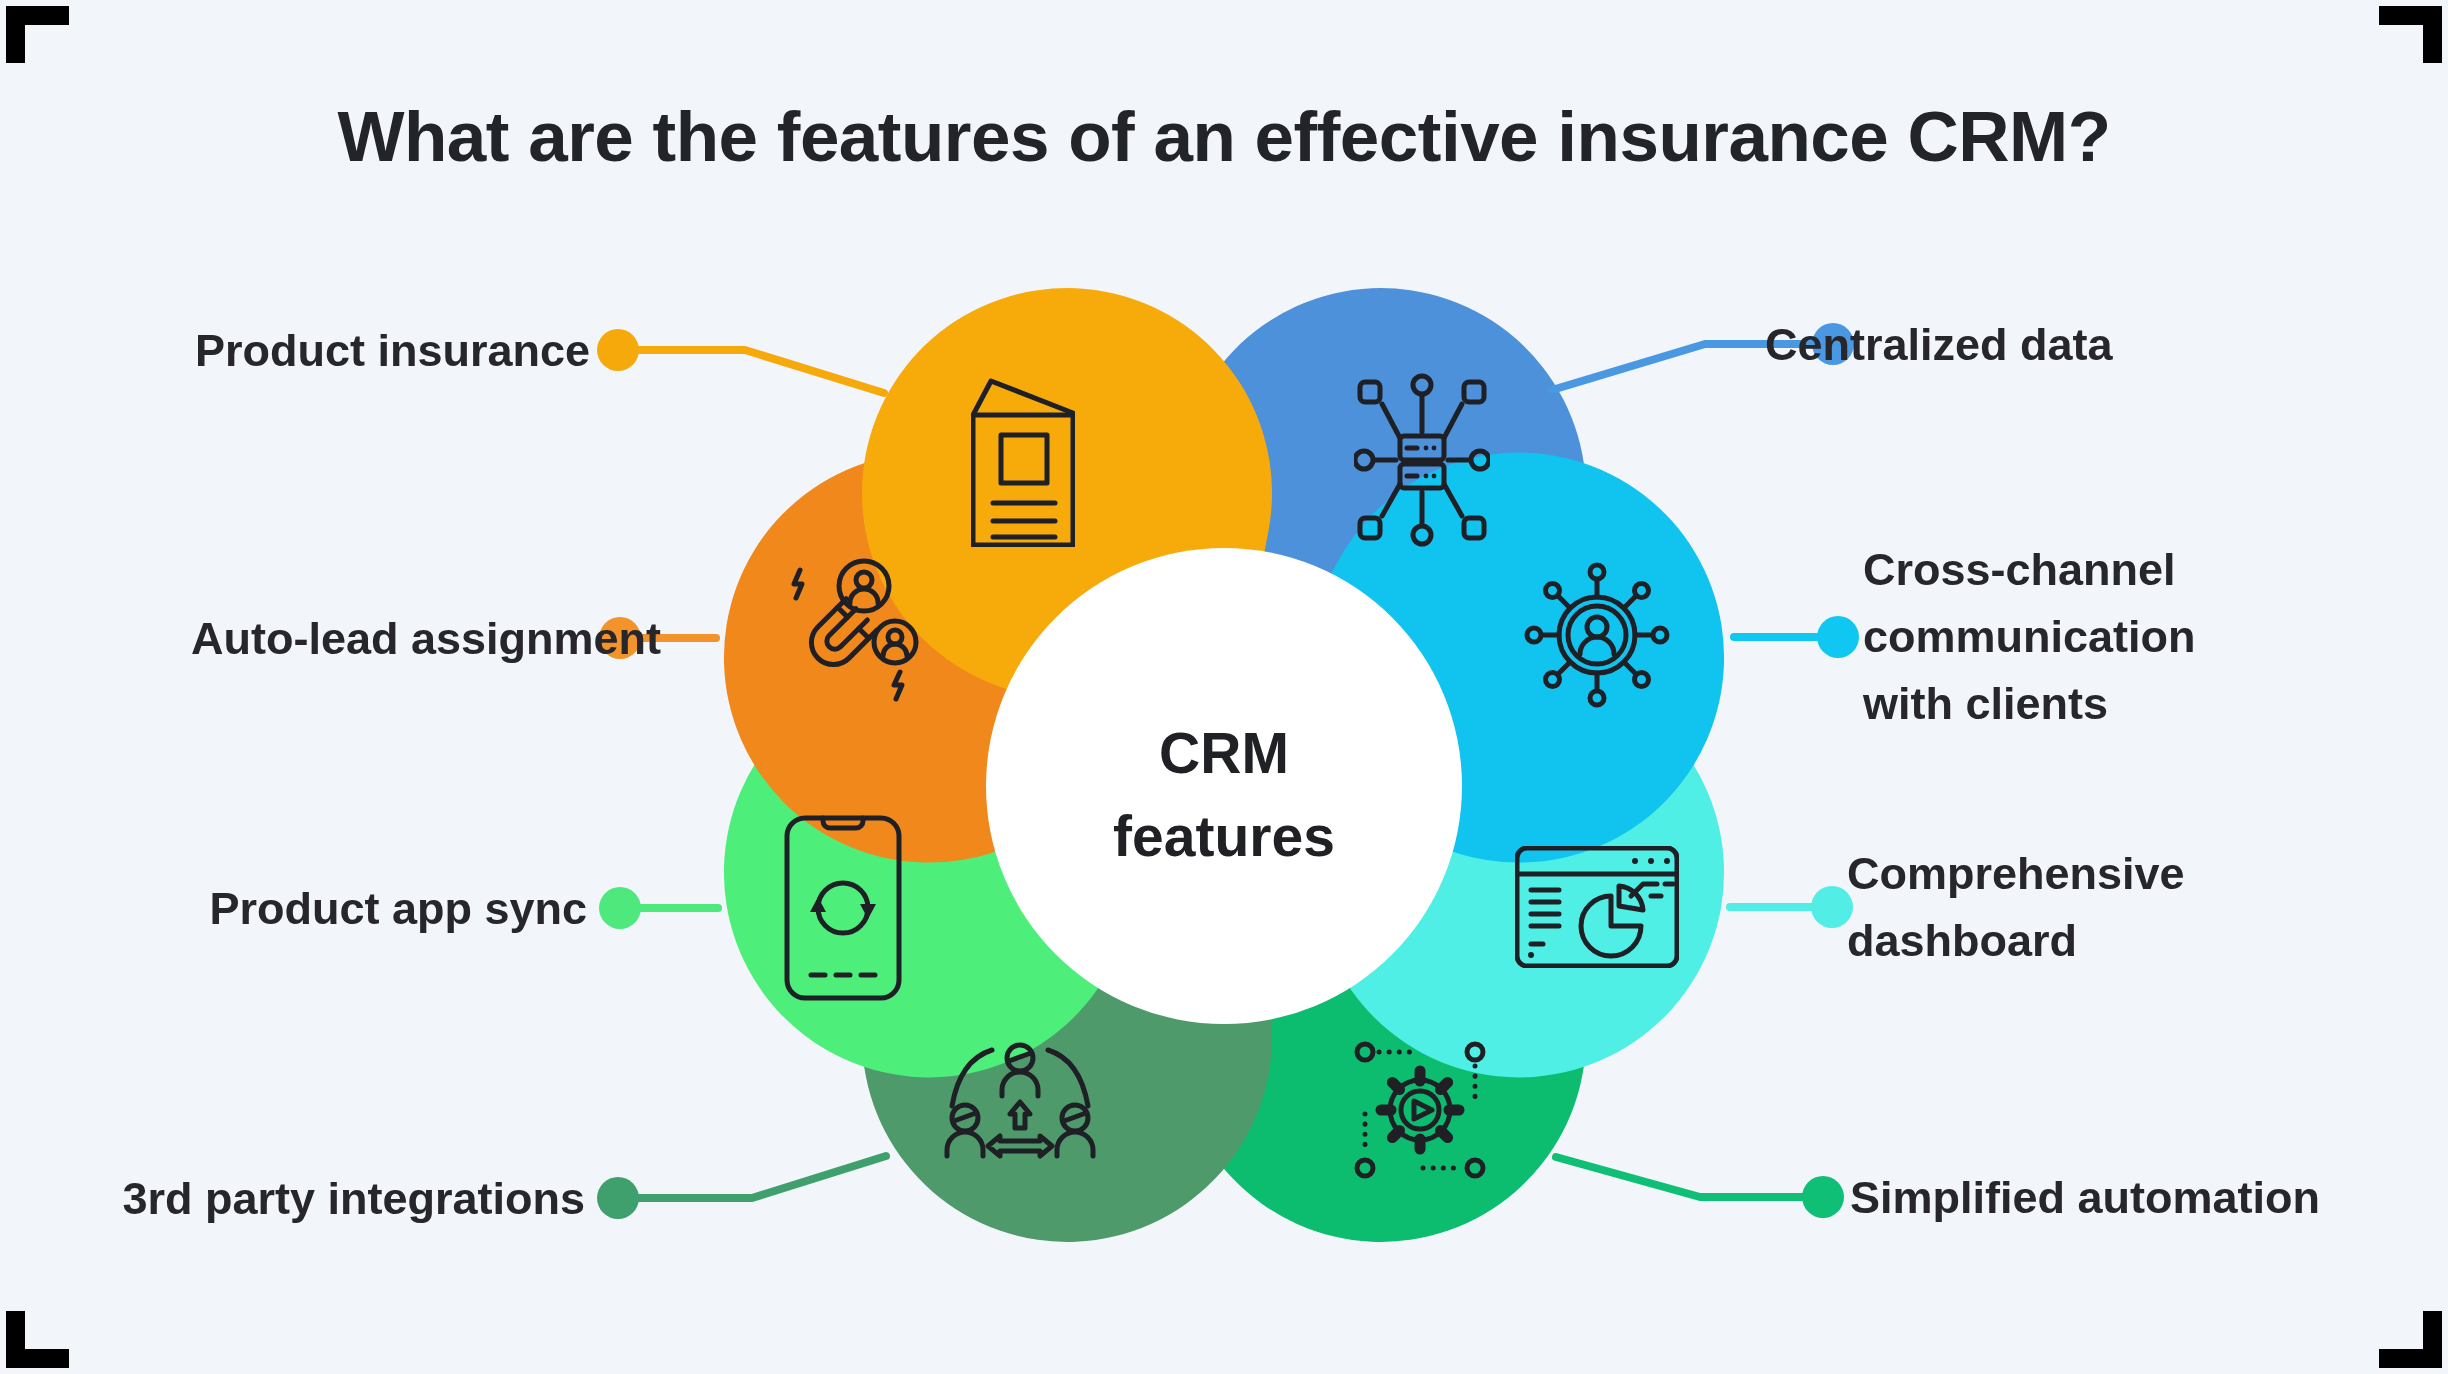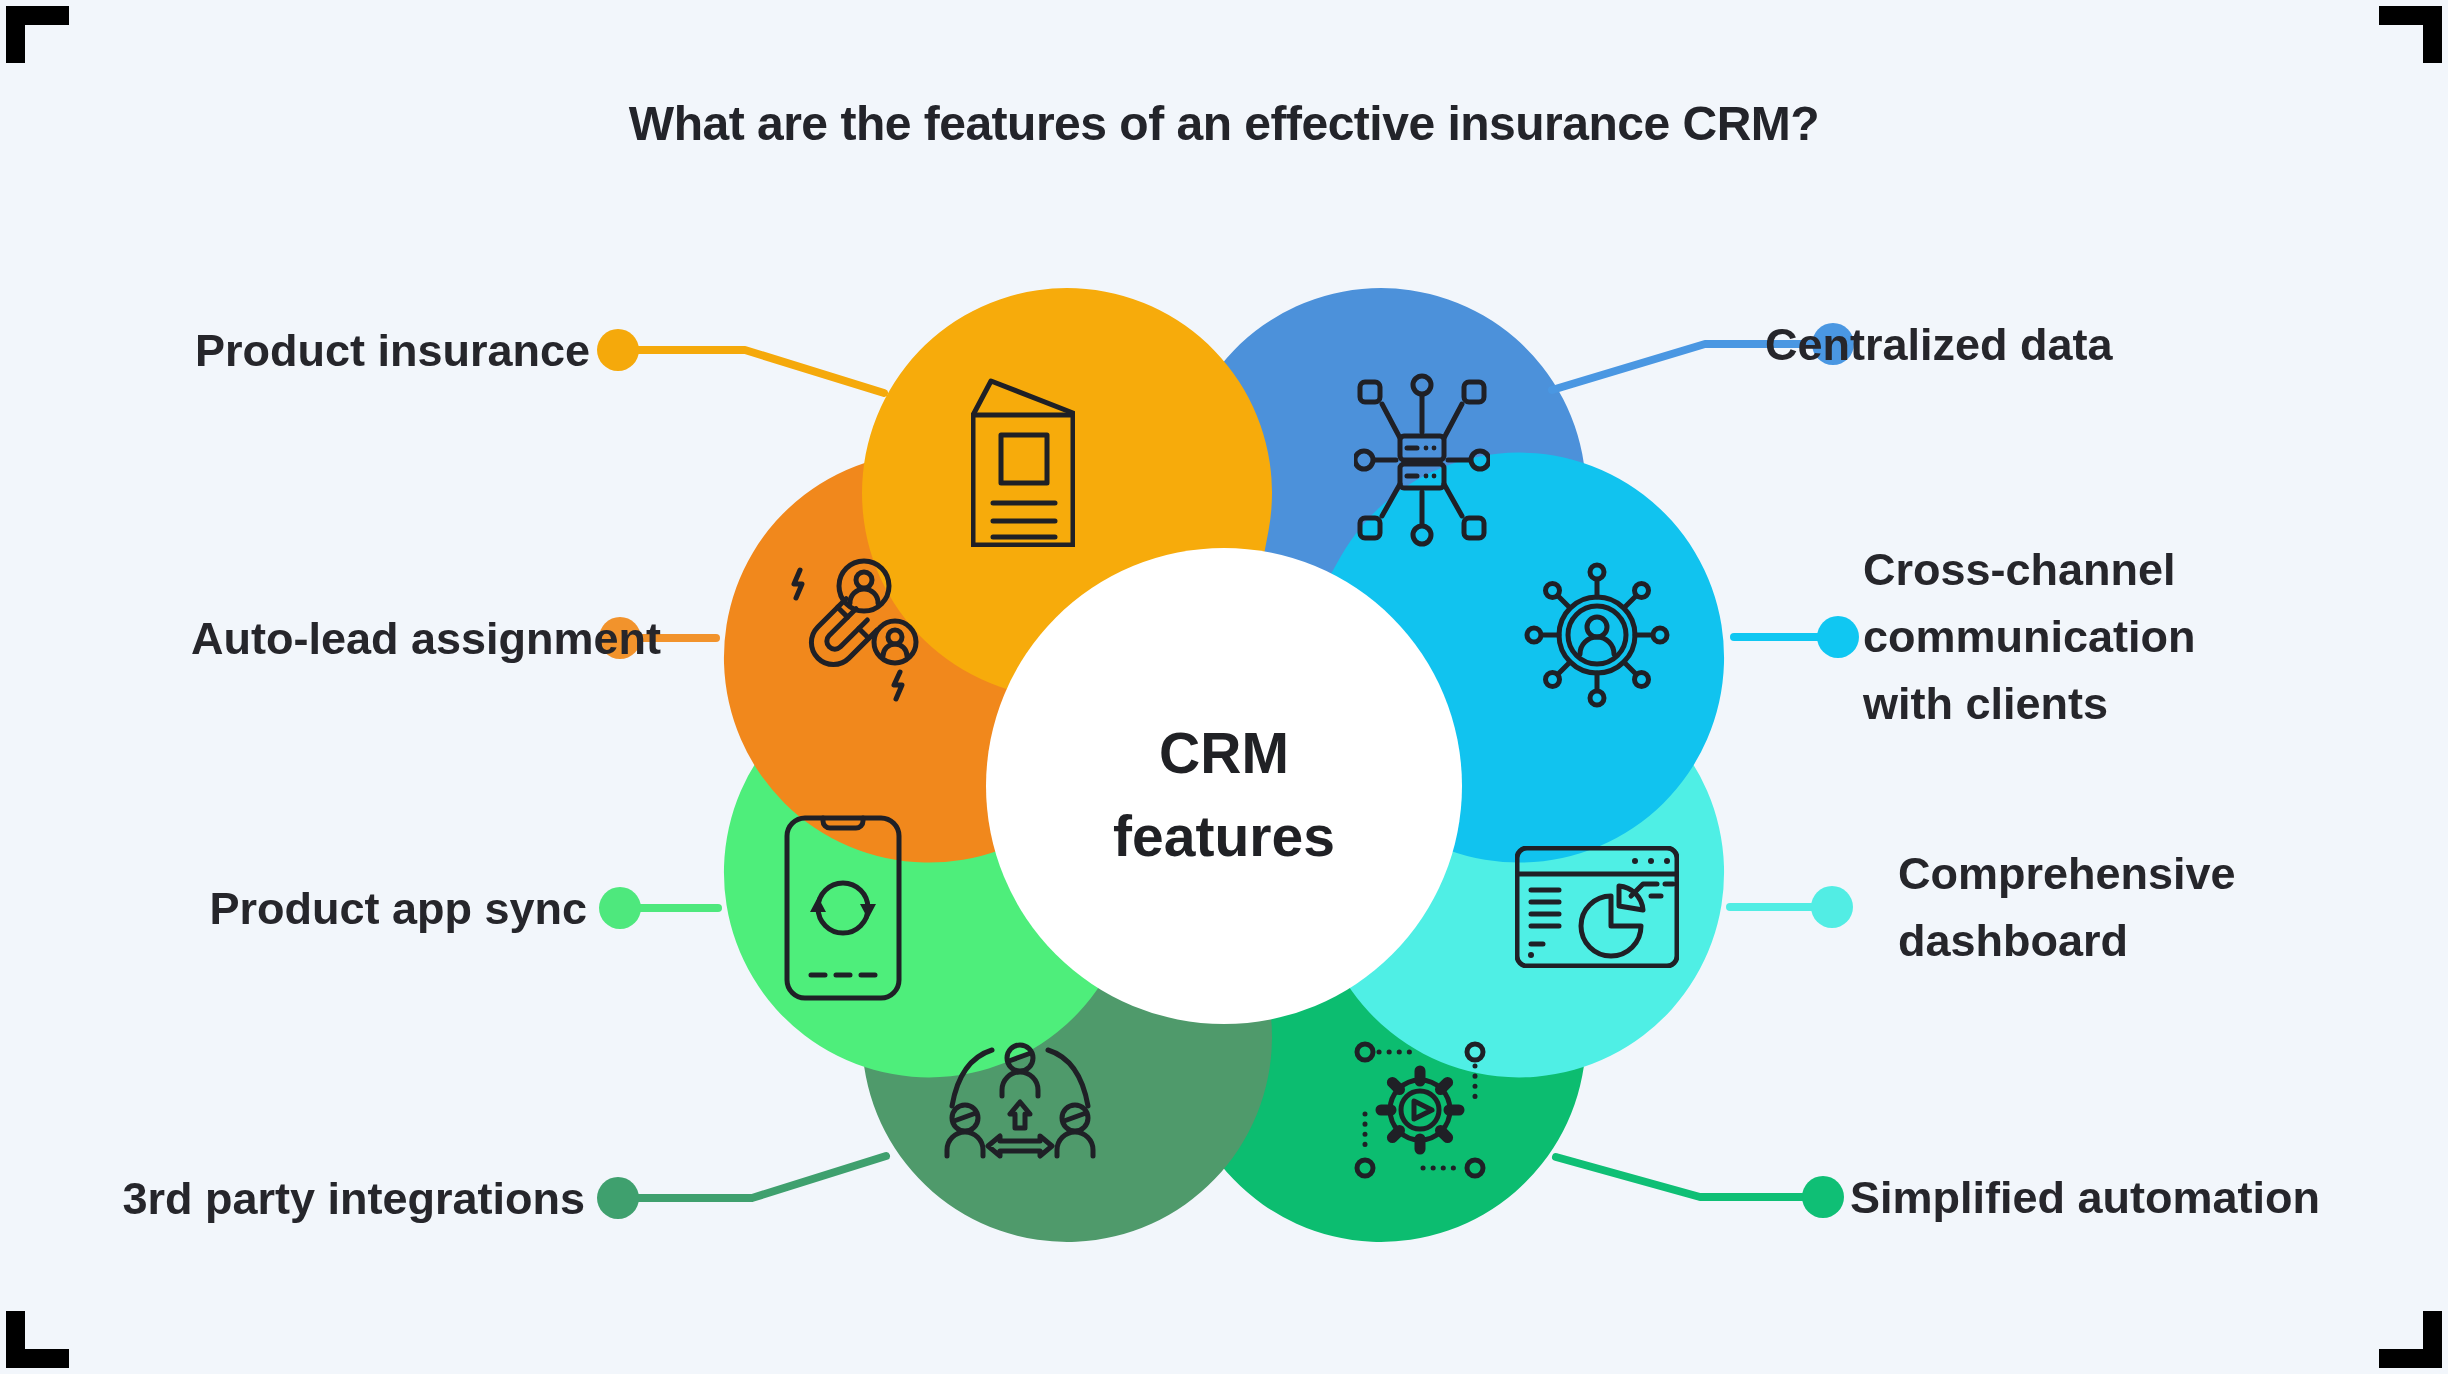"What are the features of" .title { font-size: 48px -> 71px }
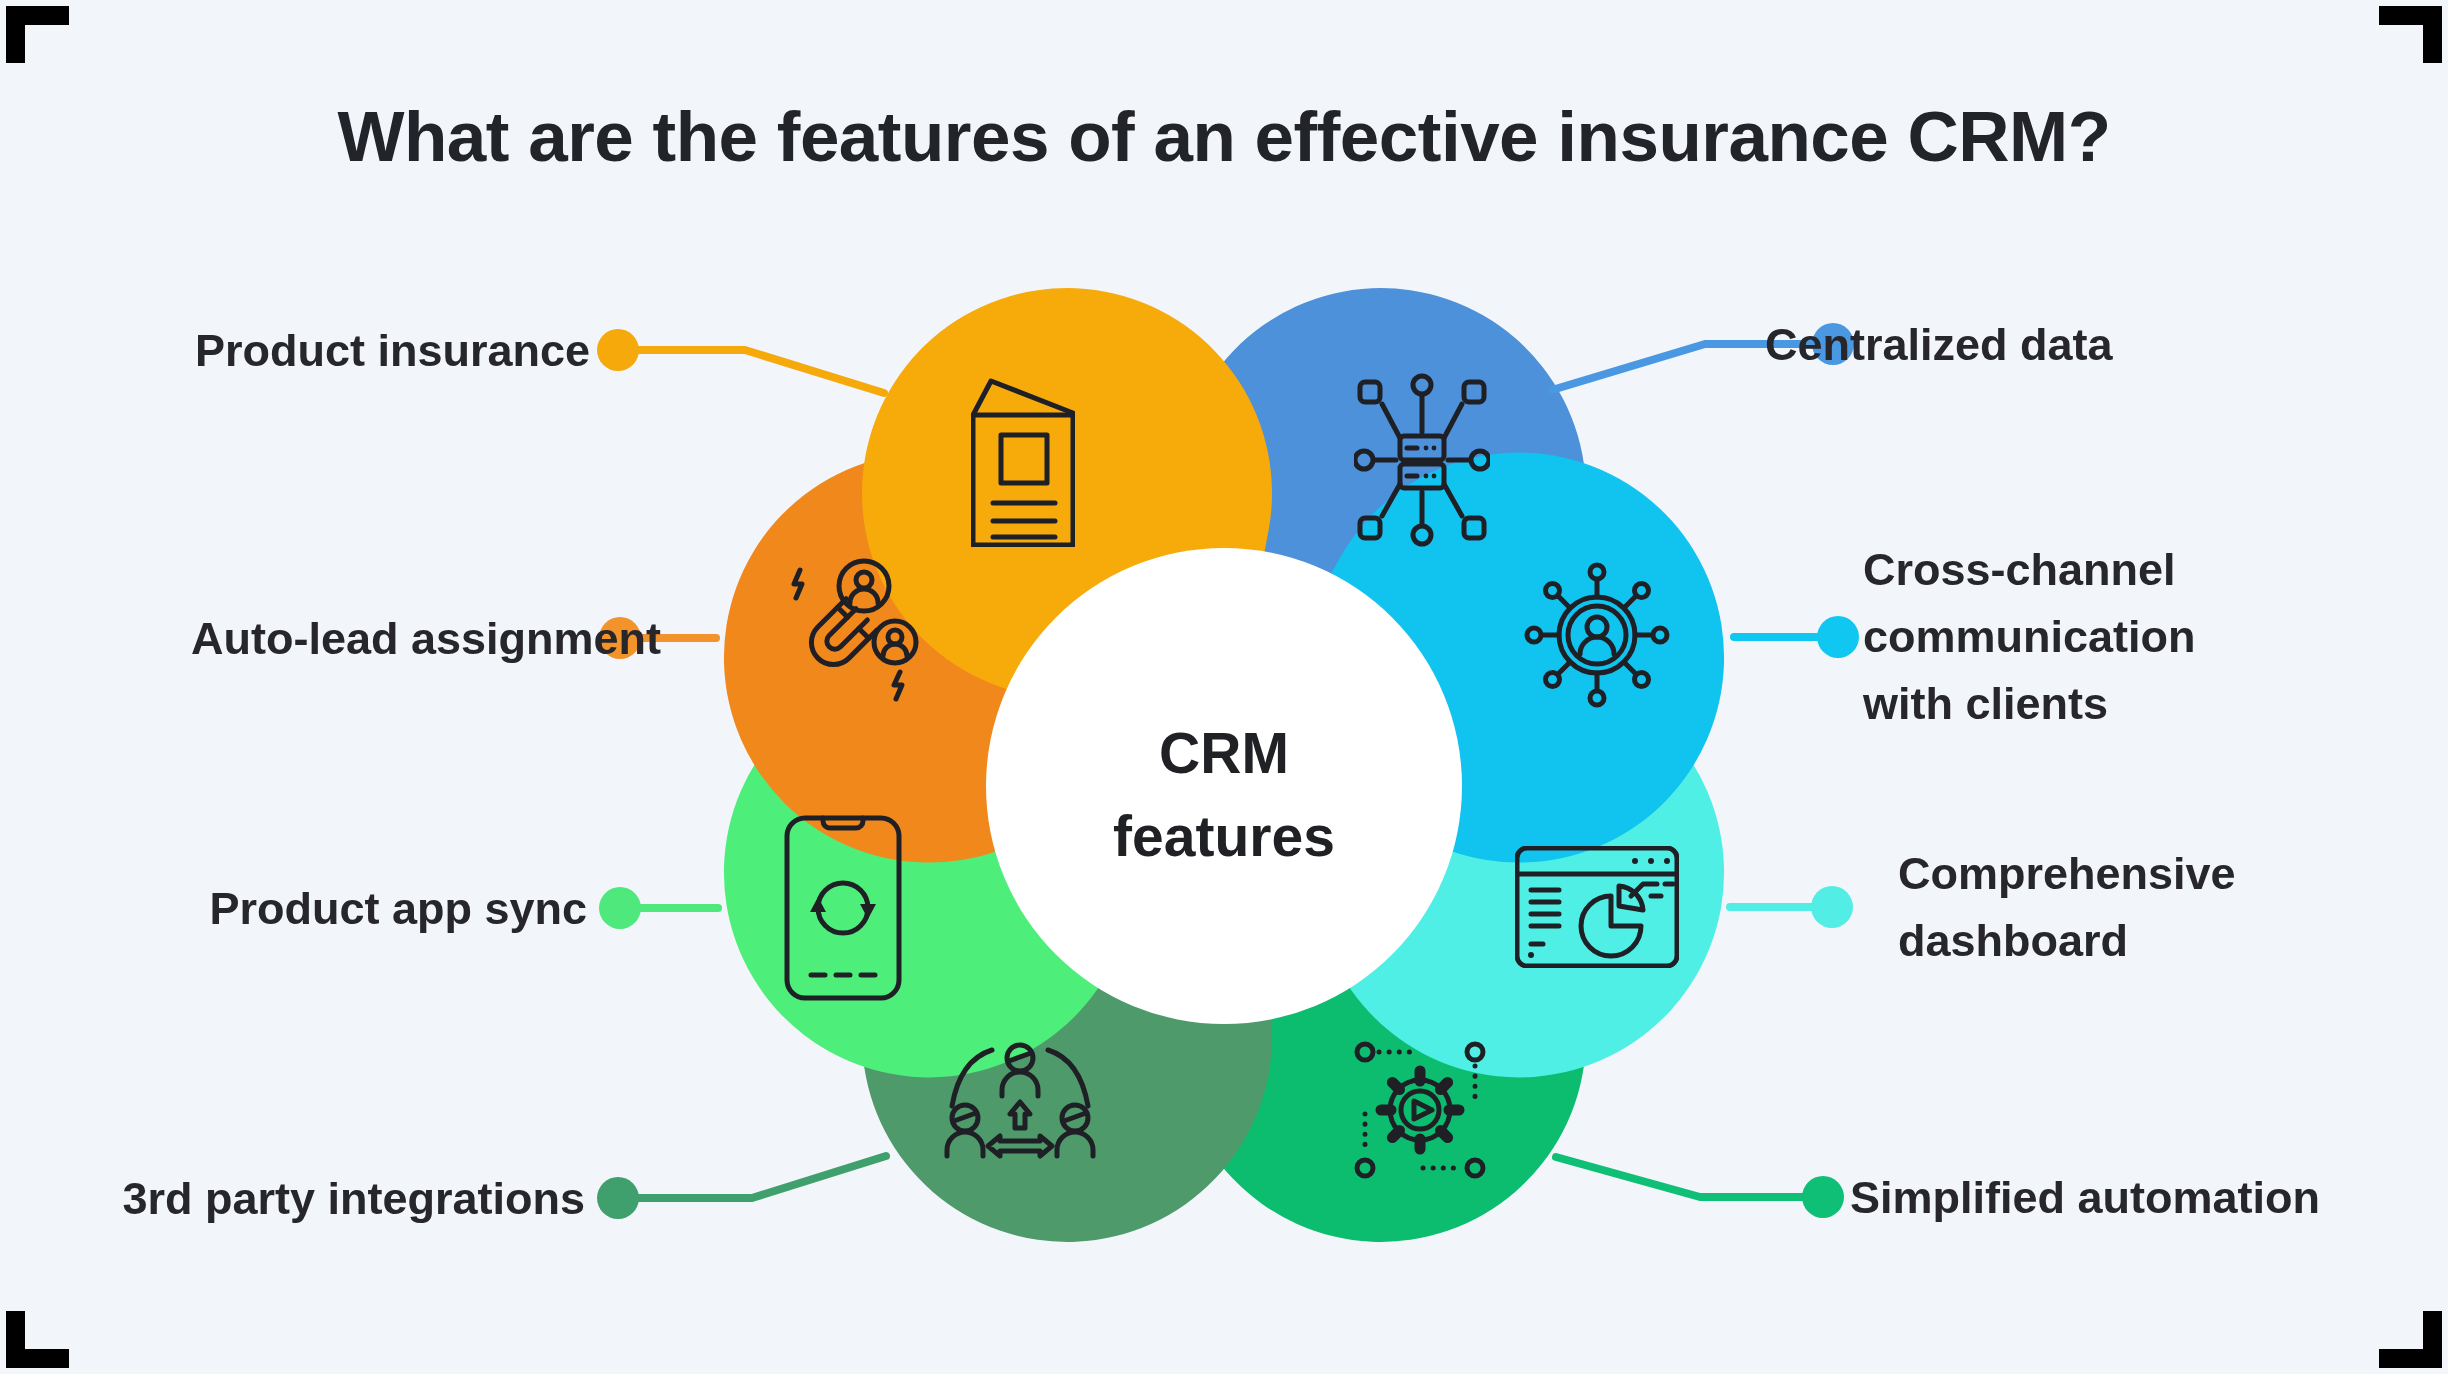"Comprehensive dashboard" div.label { left: 1898px -> 1847px }
